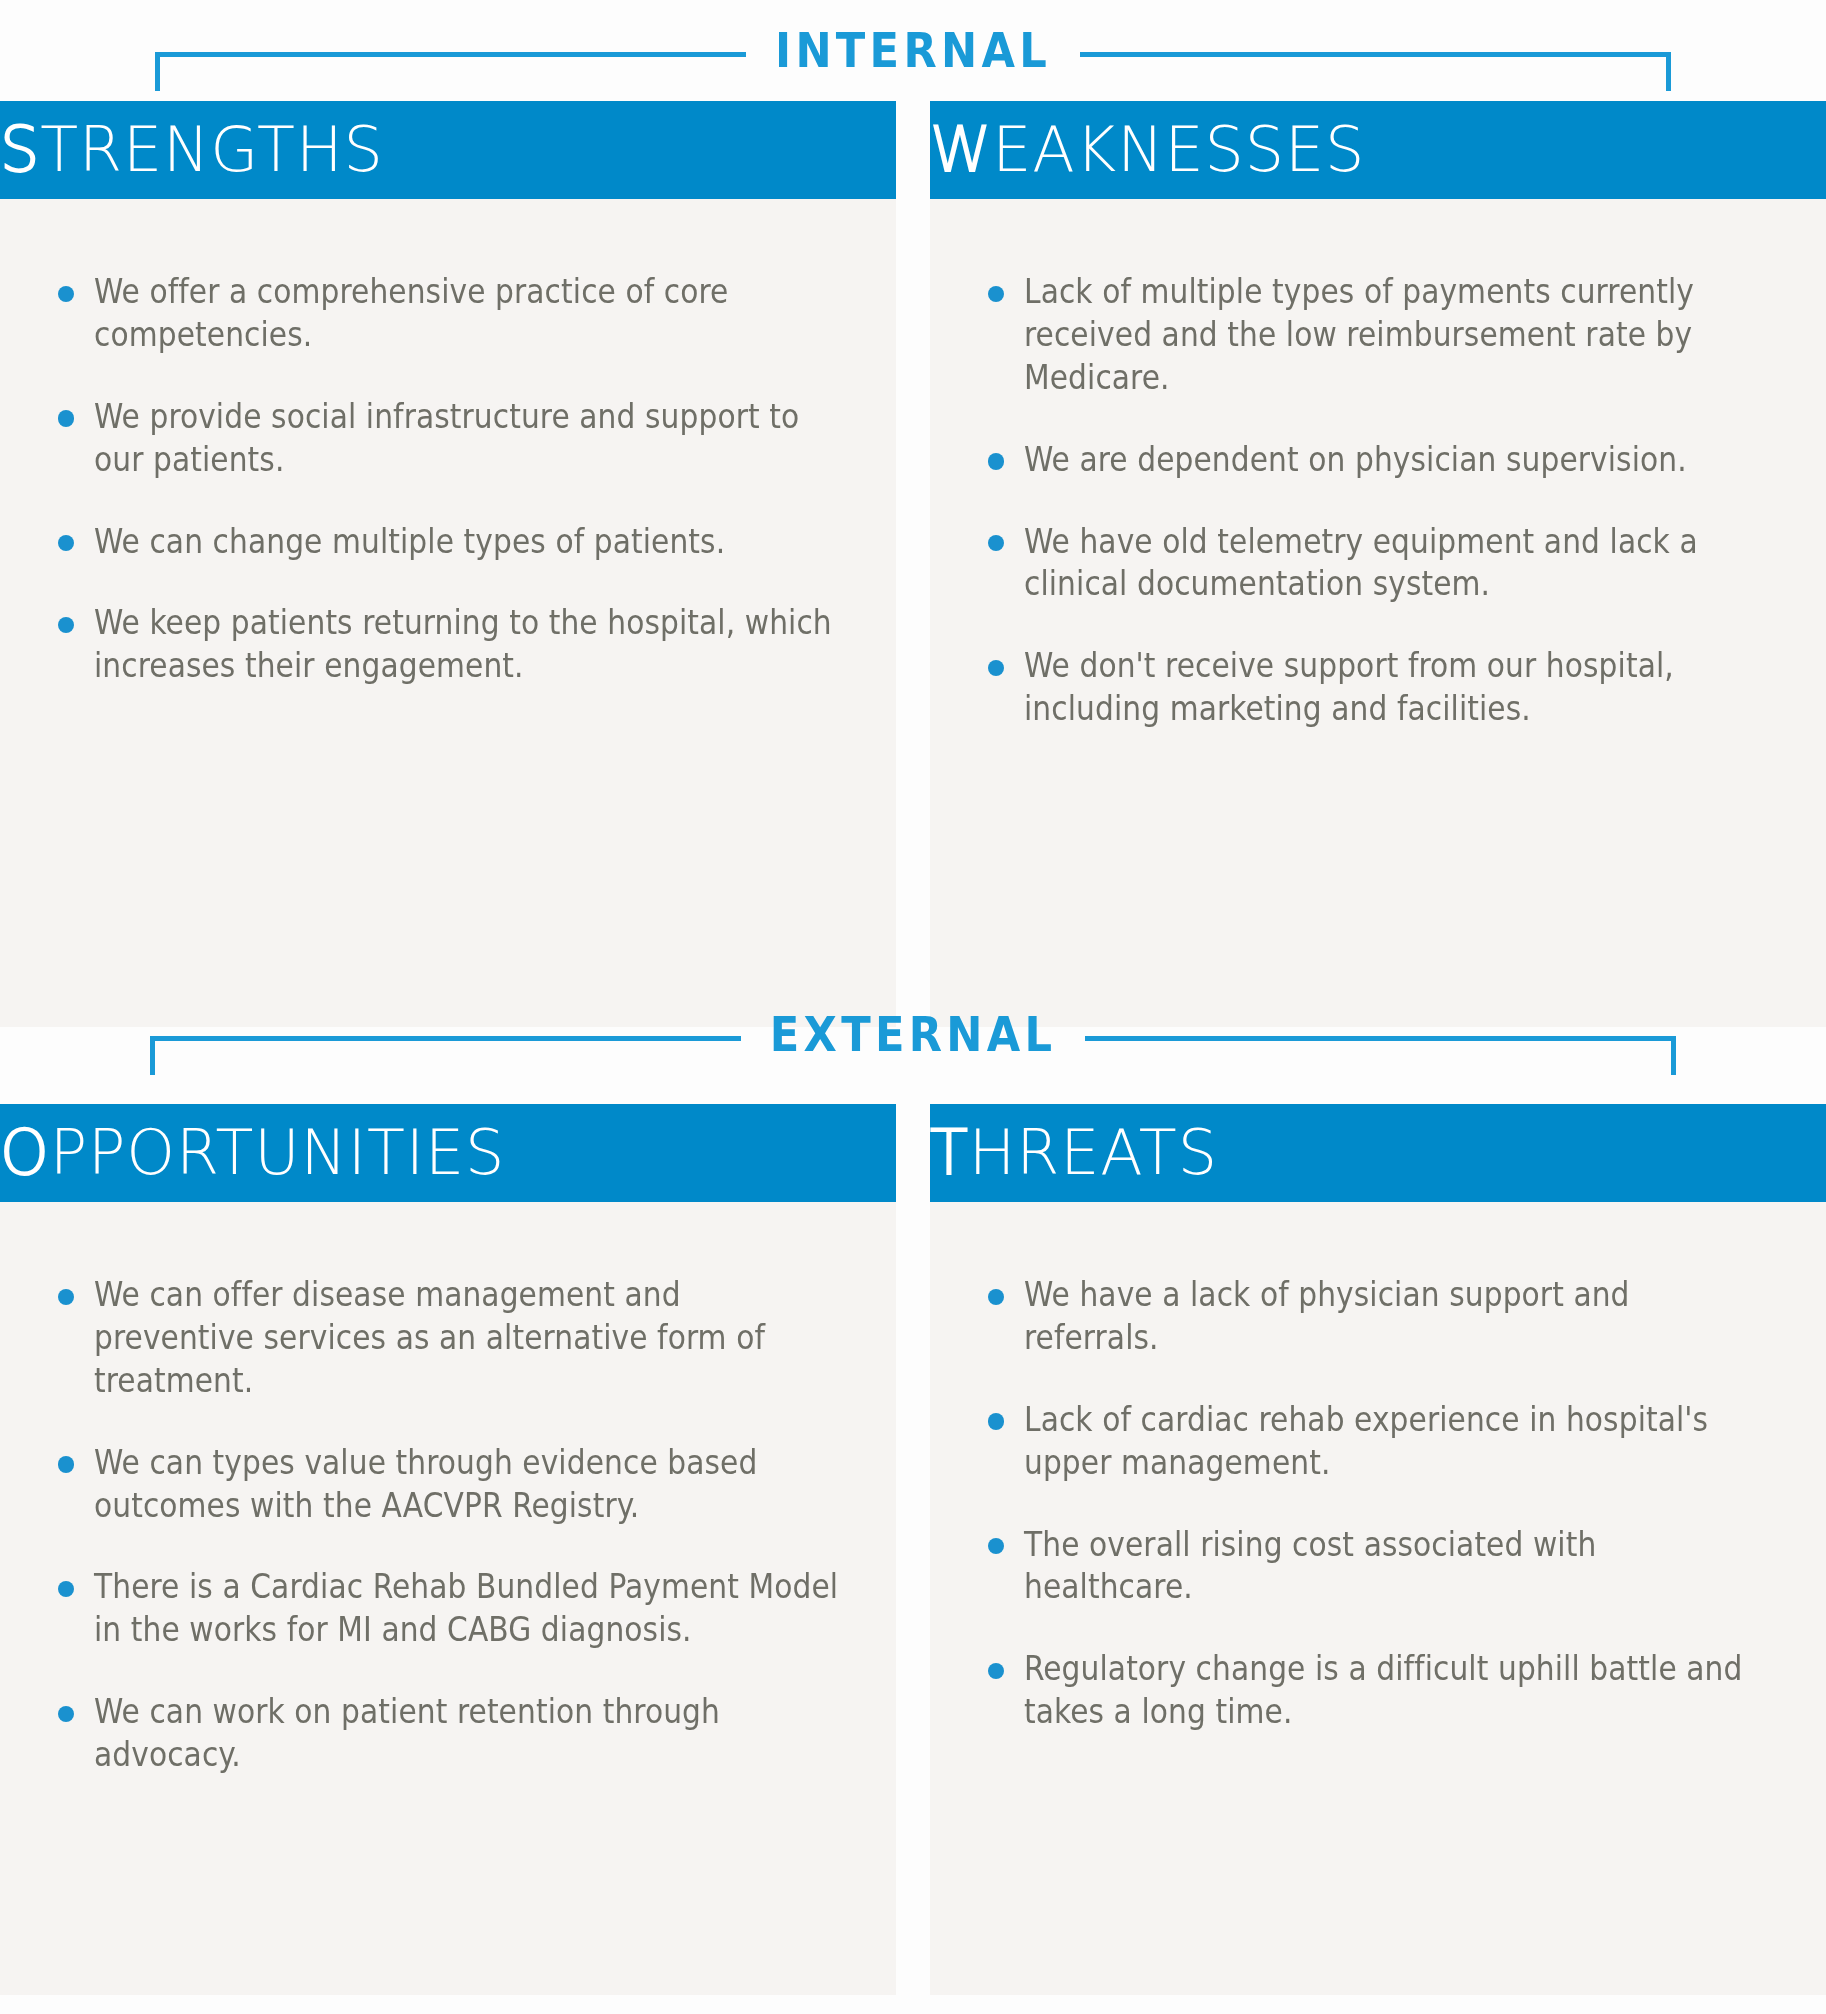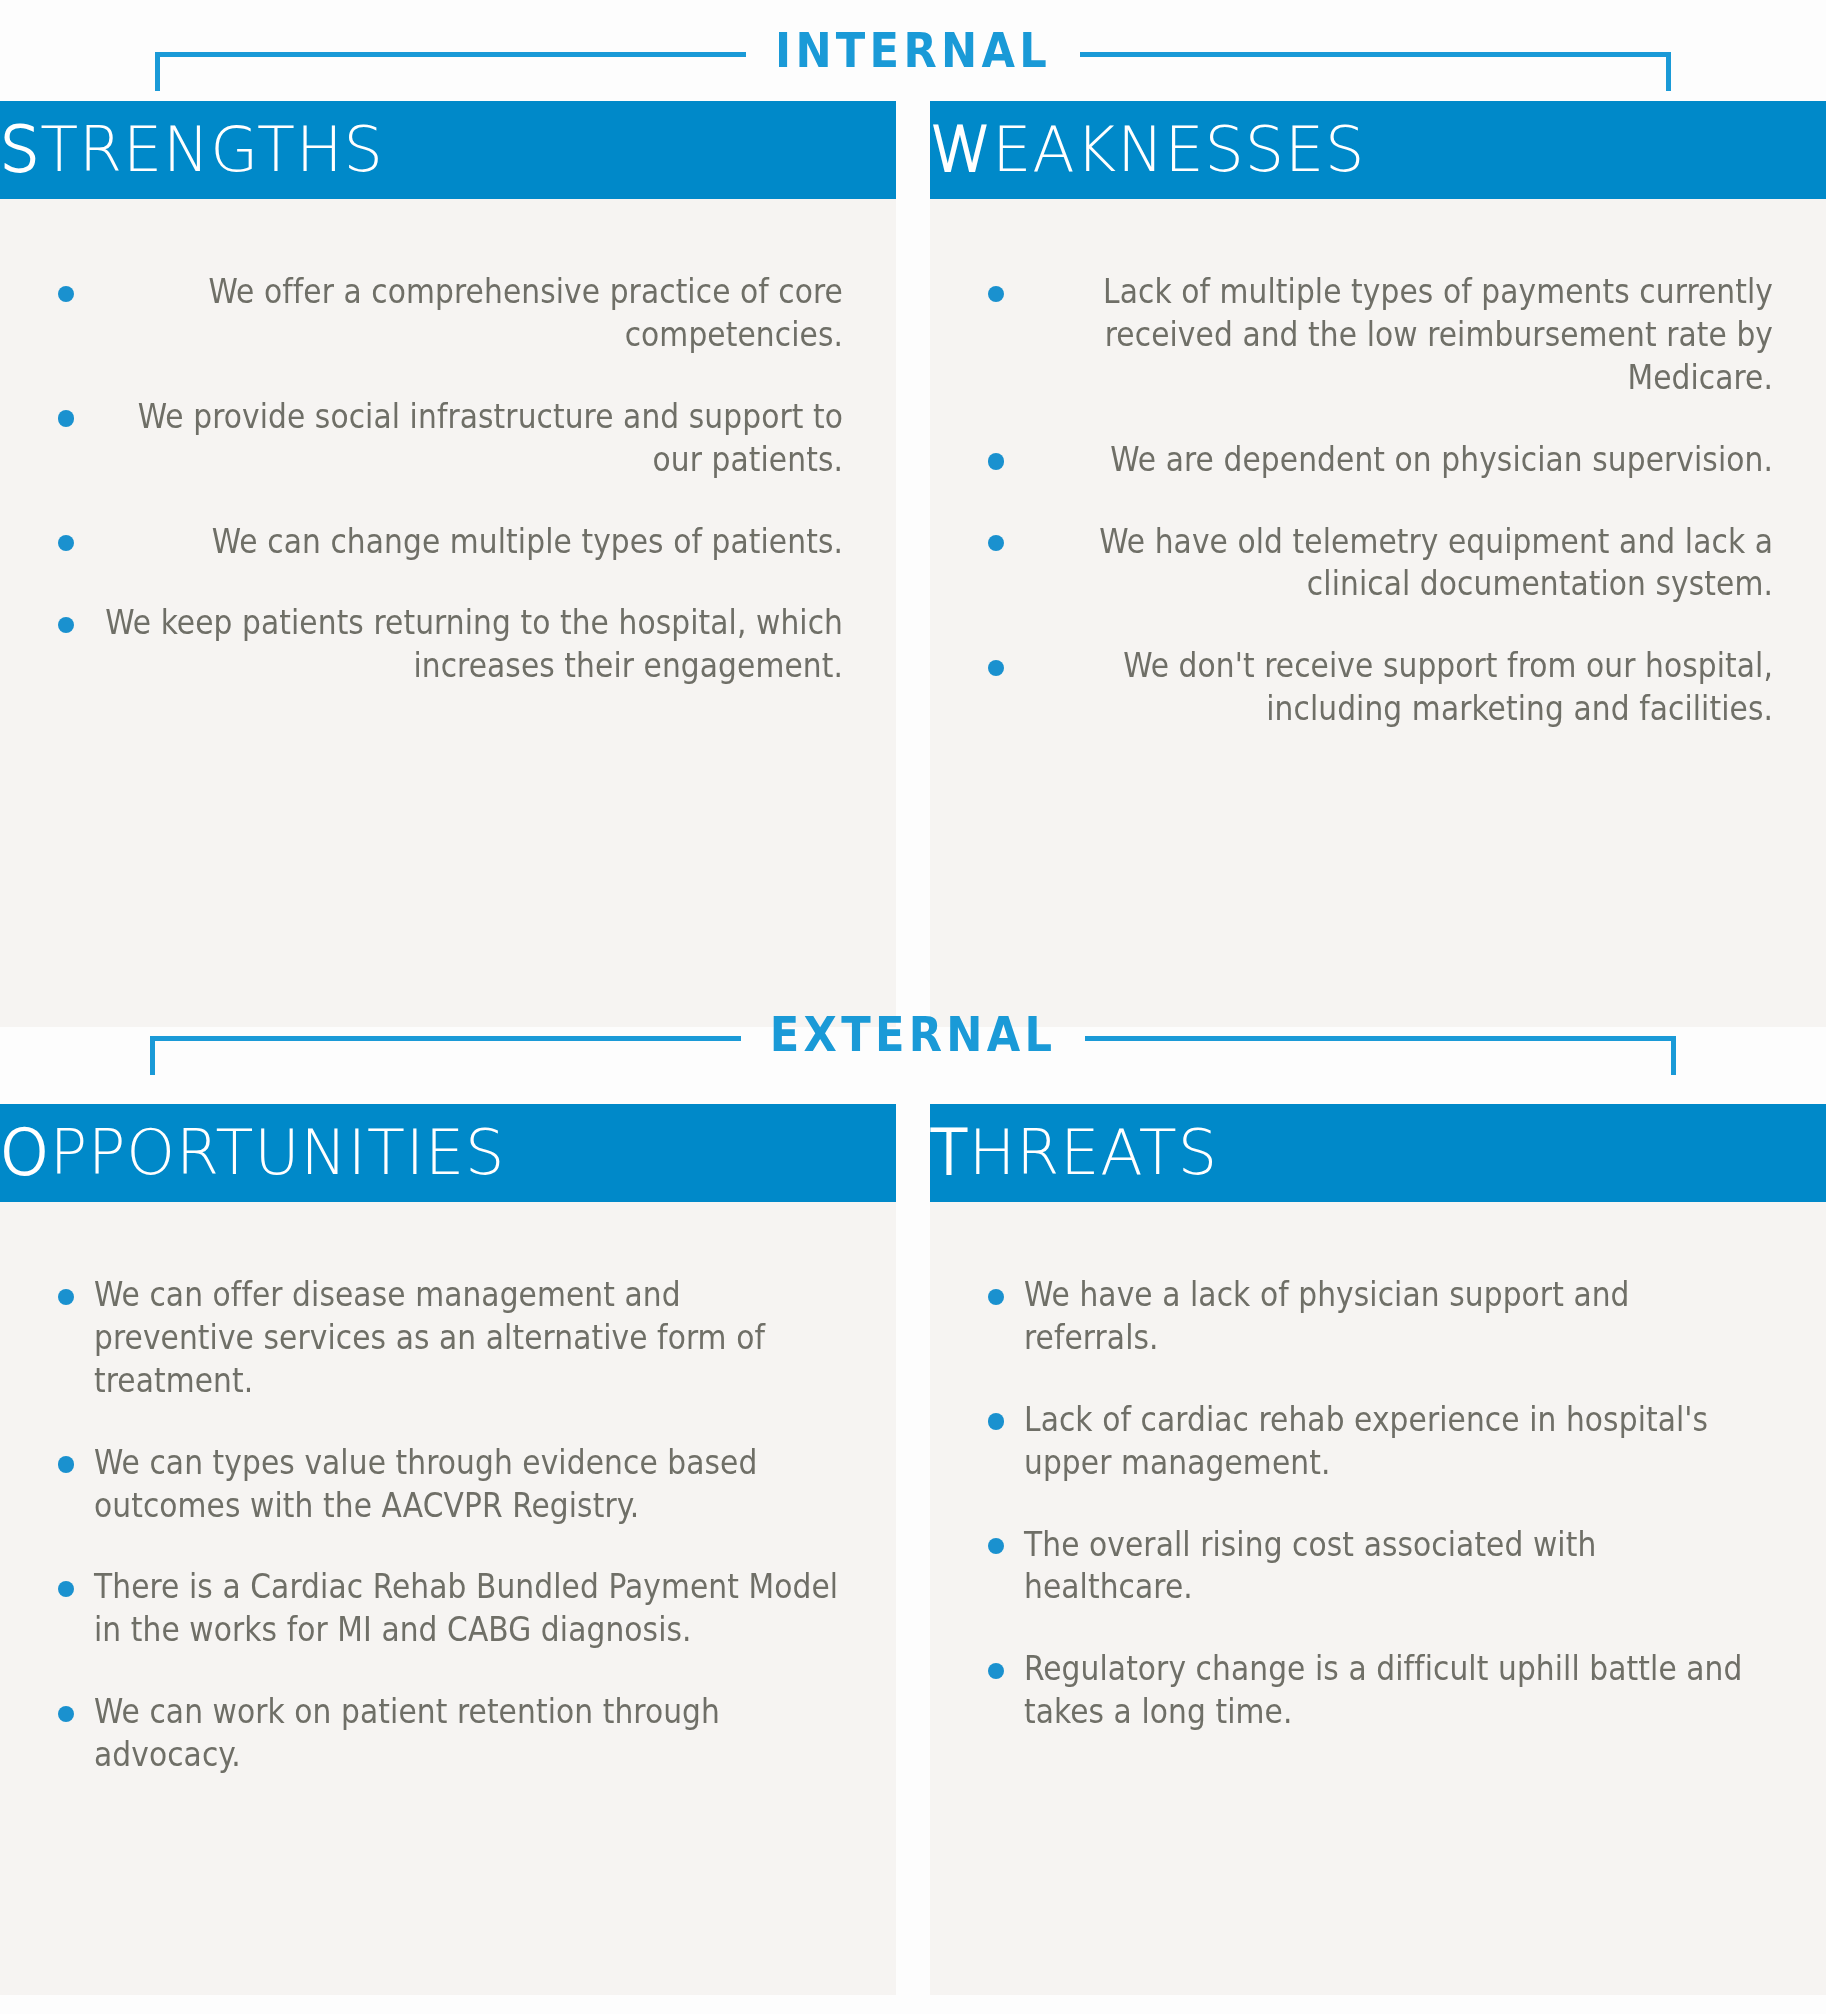"We offer a comprehensive practice" .quad.s .quad-body, .quad.w .quad-body { text-align: right -> none }
